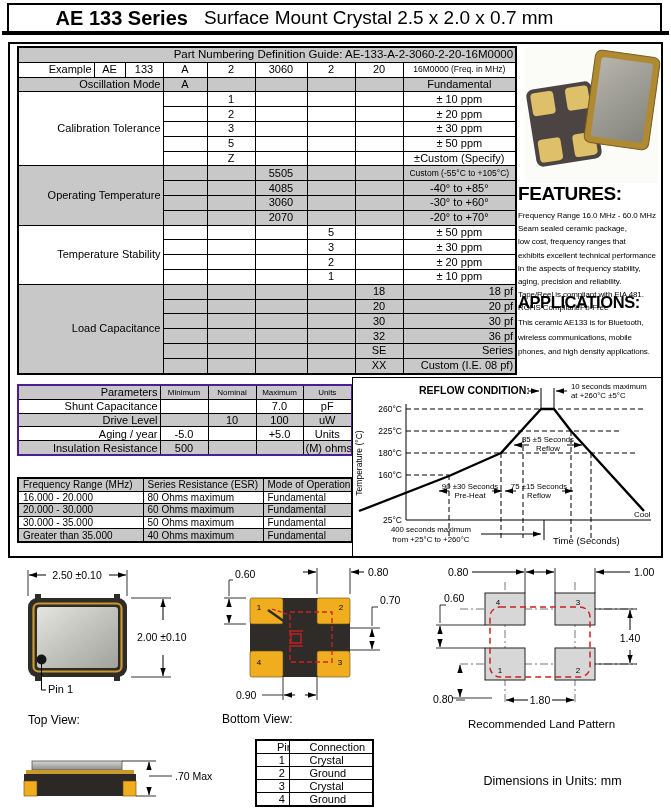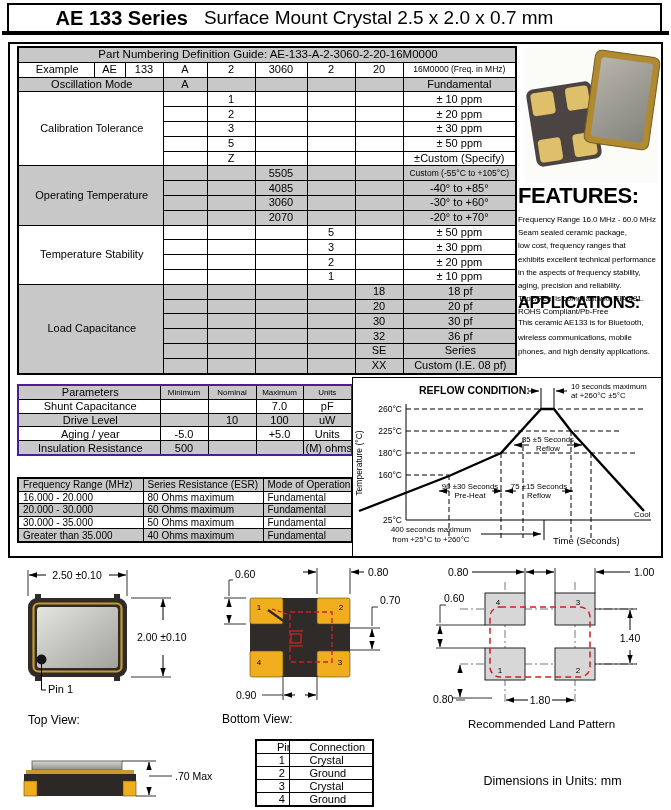"Part Numbering Definition Guide:" .l { text-align: center -> right }
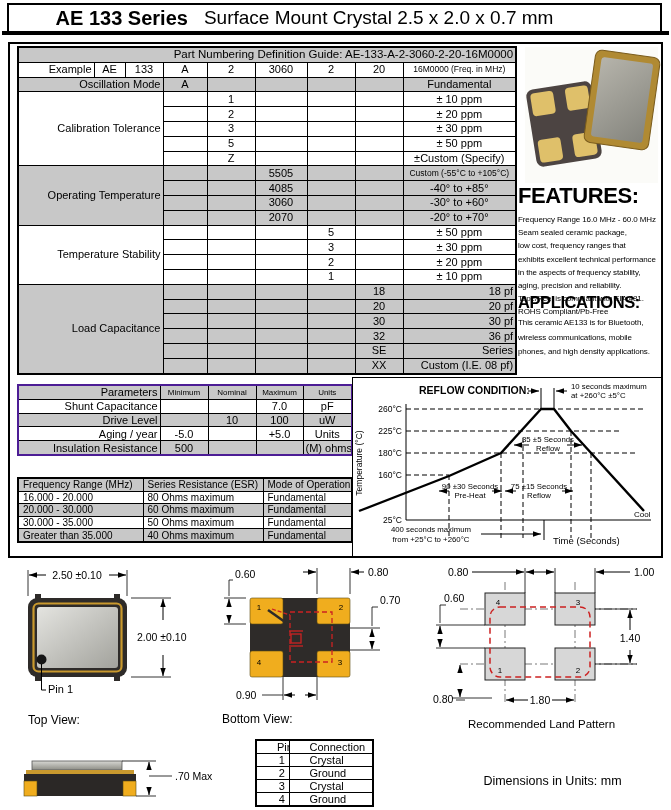"FEATURES:" .hd { font-size: 22px -> 19px }
